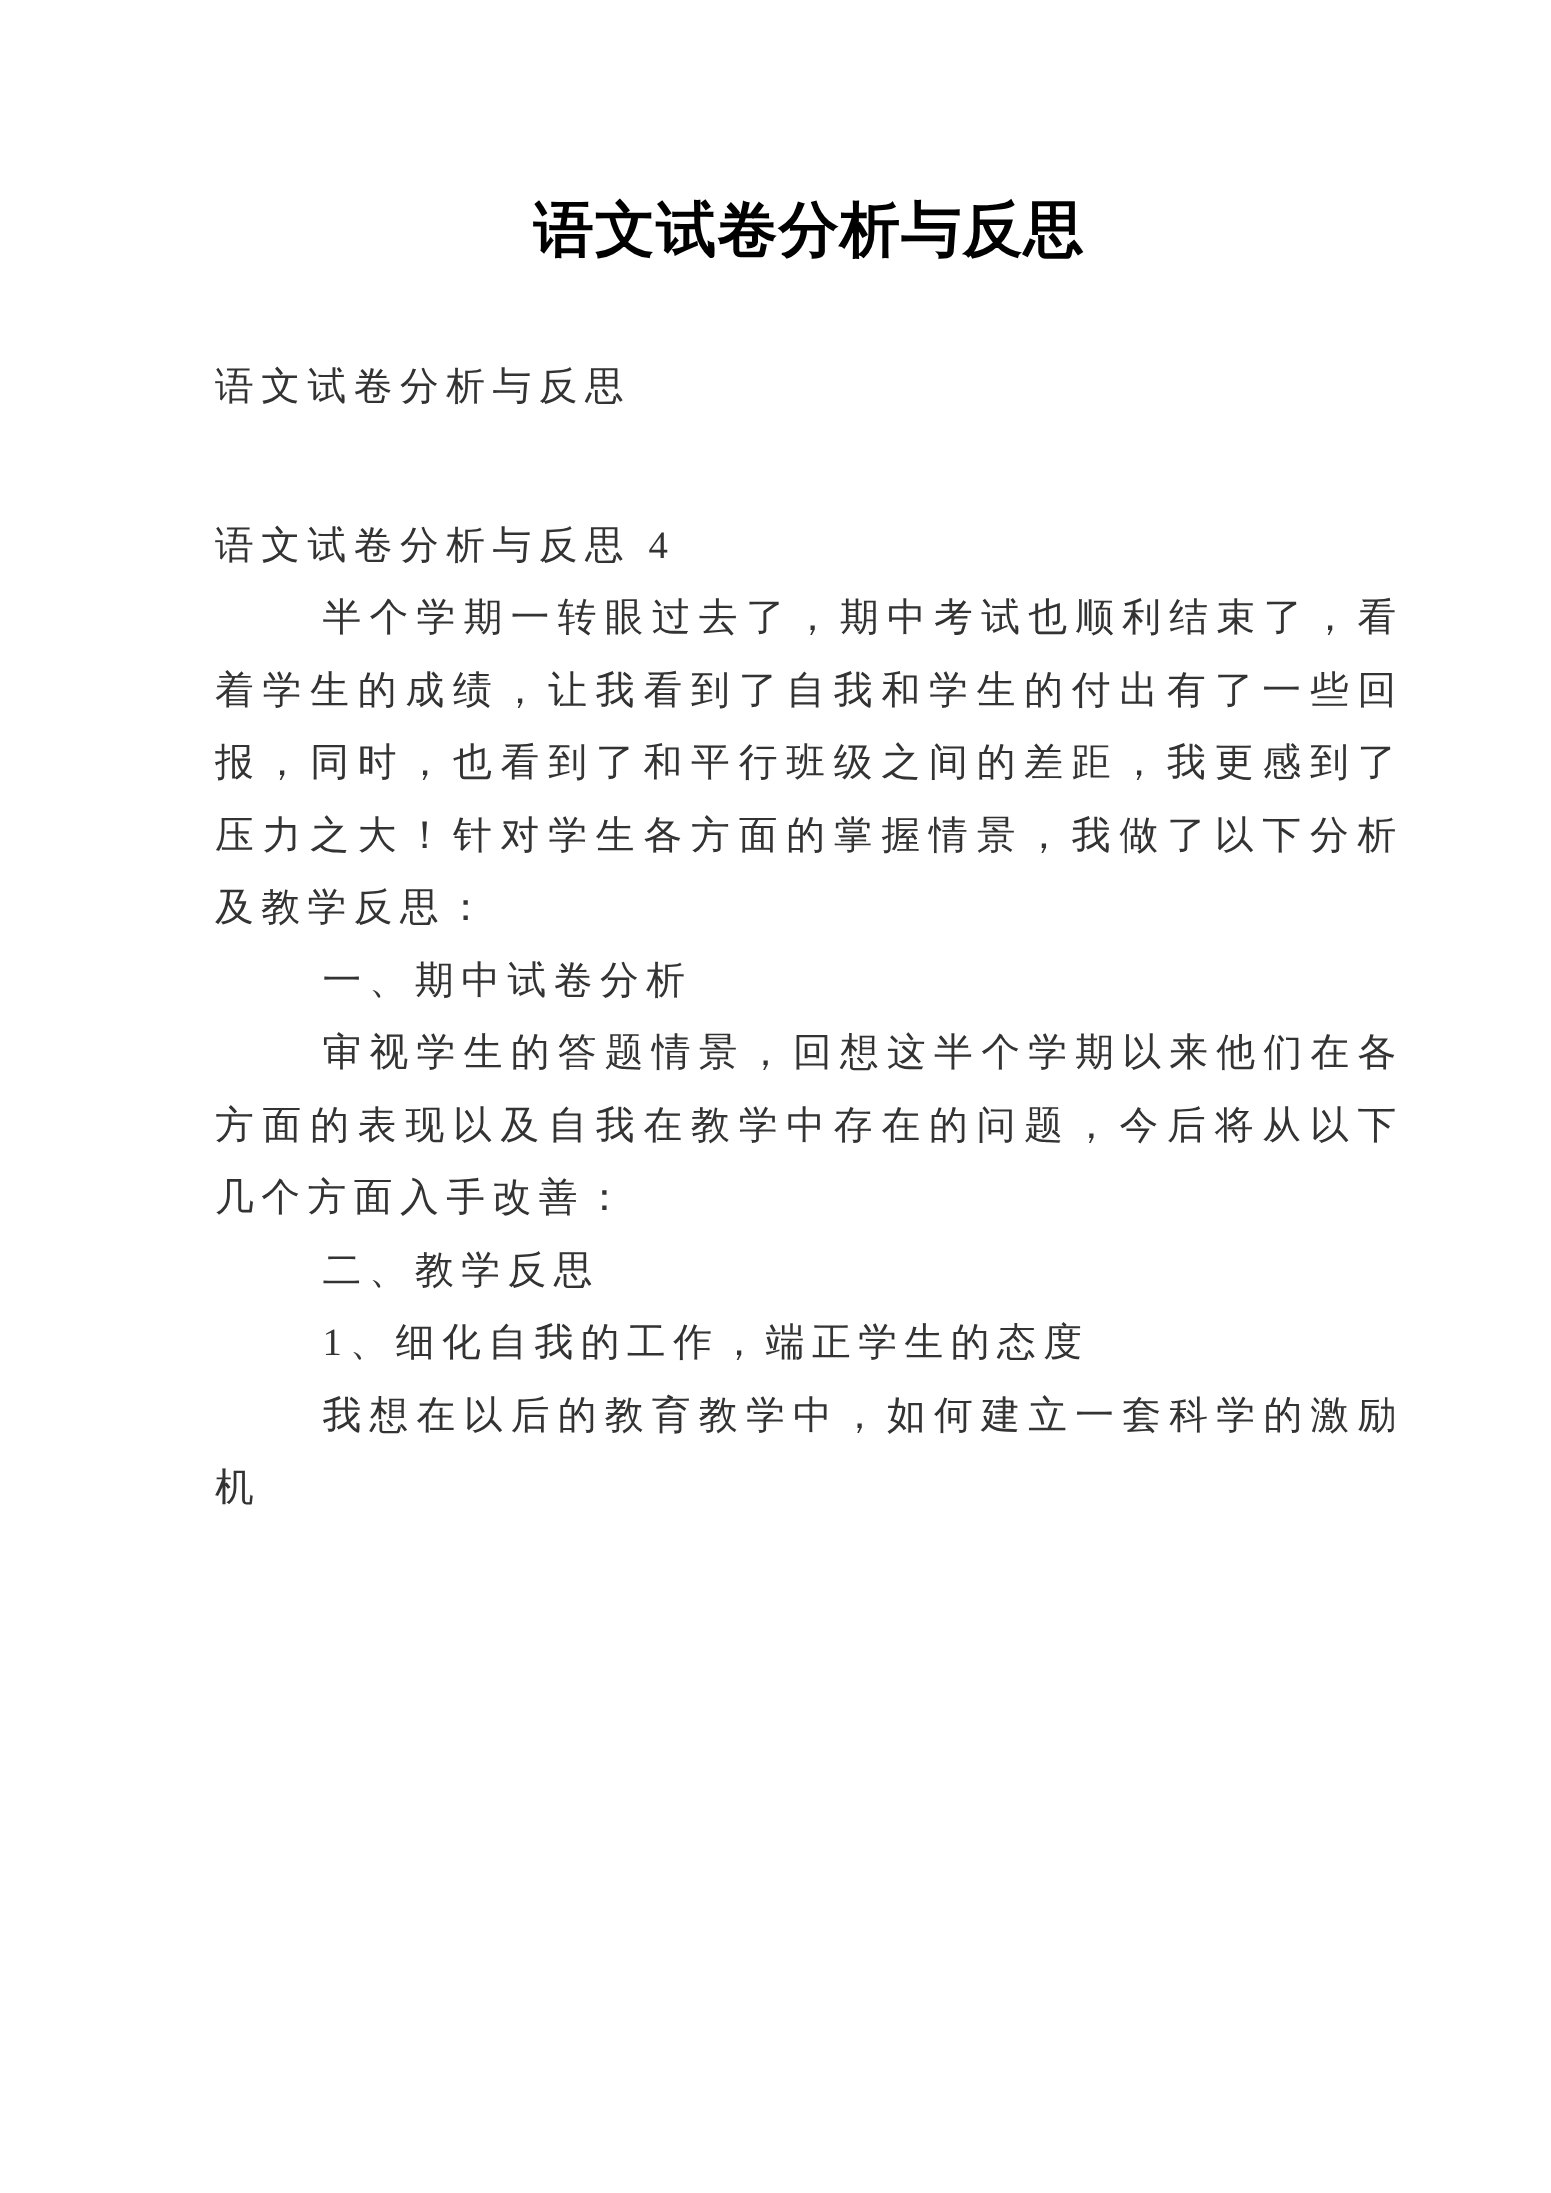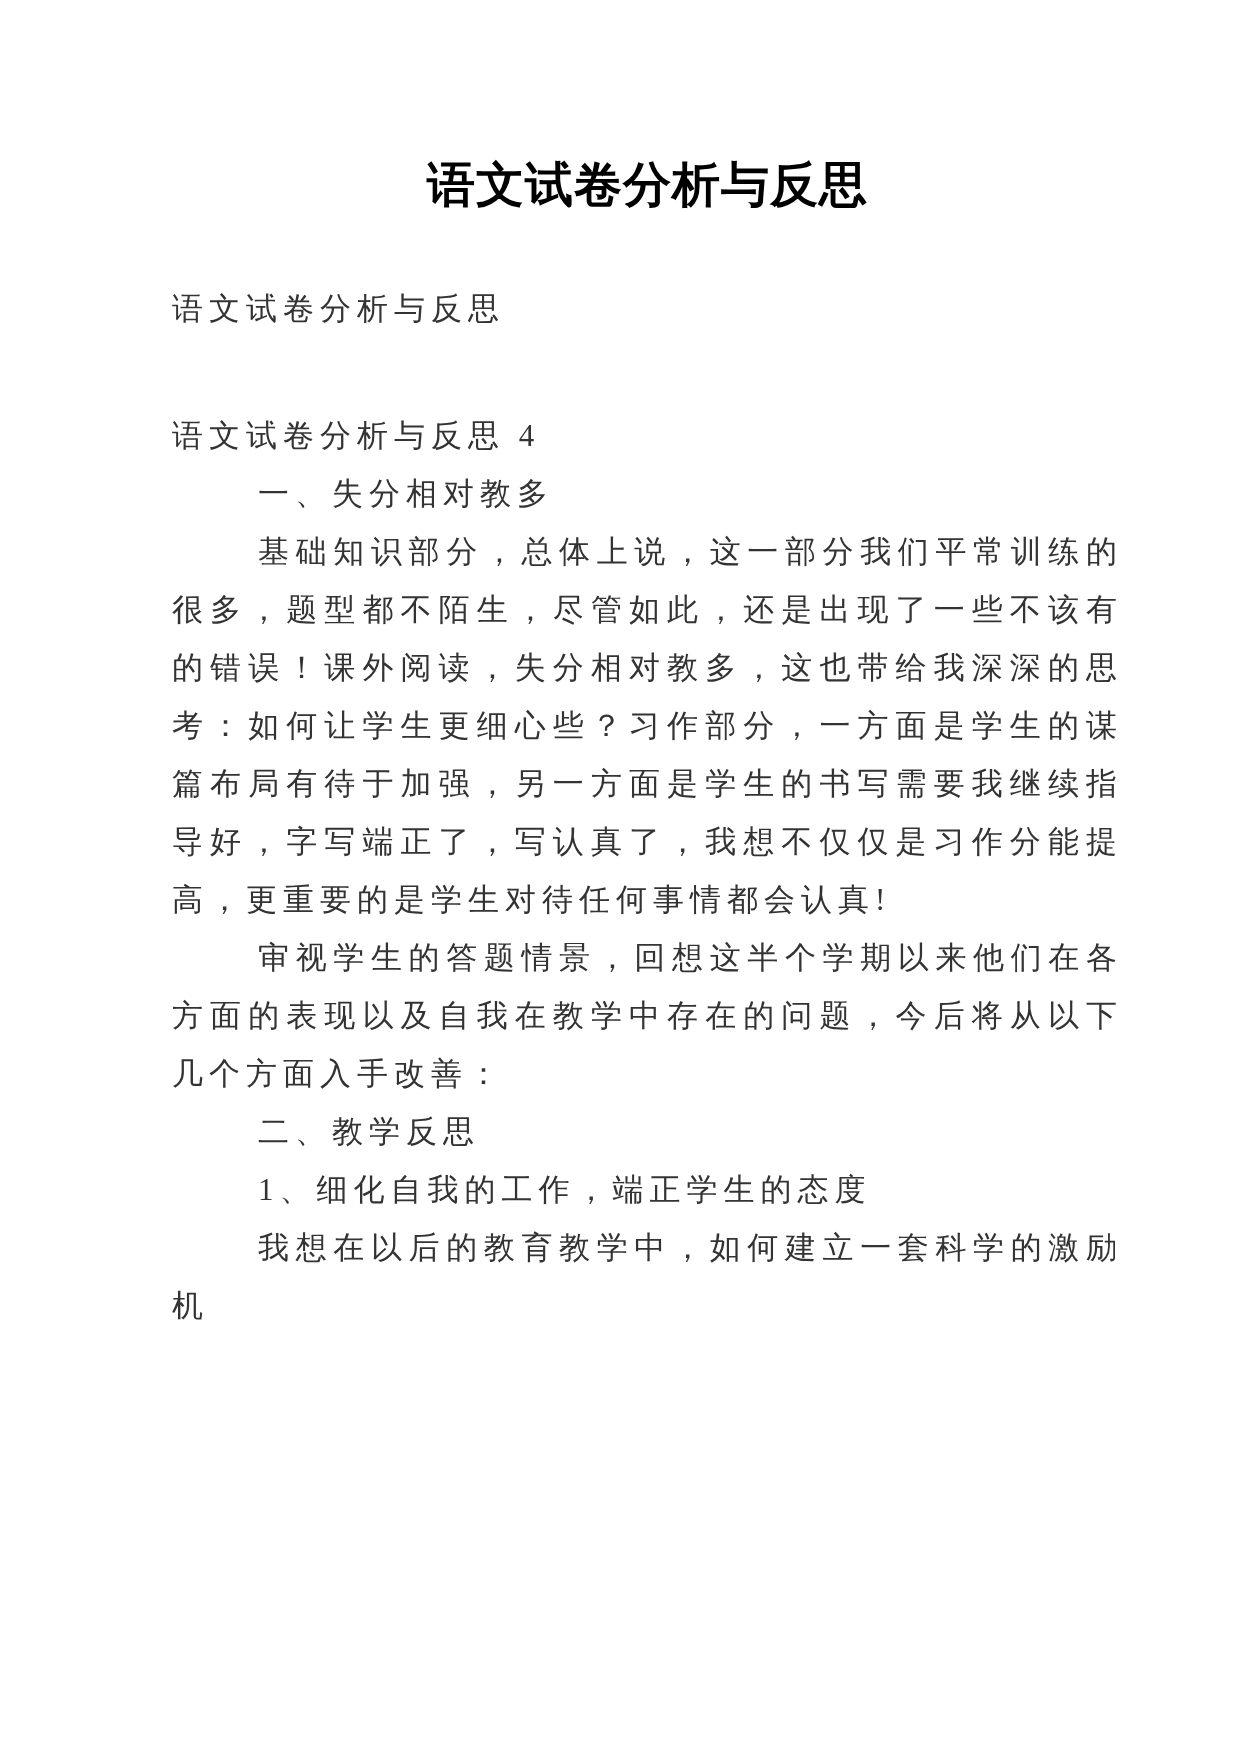"半个学期一转眼过去了，期中考试也顺利结束了，看着学生的成绩，让我看到了自我和学生" p.indent { html: none -> <p>半个学期一转眼过去了，期中考试也顺利结束了，看着学生的成绩，让我看到了自我和学生的付出有了一些回报，同时，也看到了和平行班级之间的差距，我更感到了压力之大！针对学生各方面的掌握情景，我做了以下分析及教学反思：</p> }
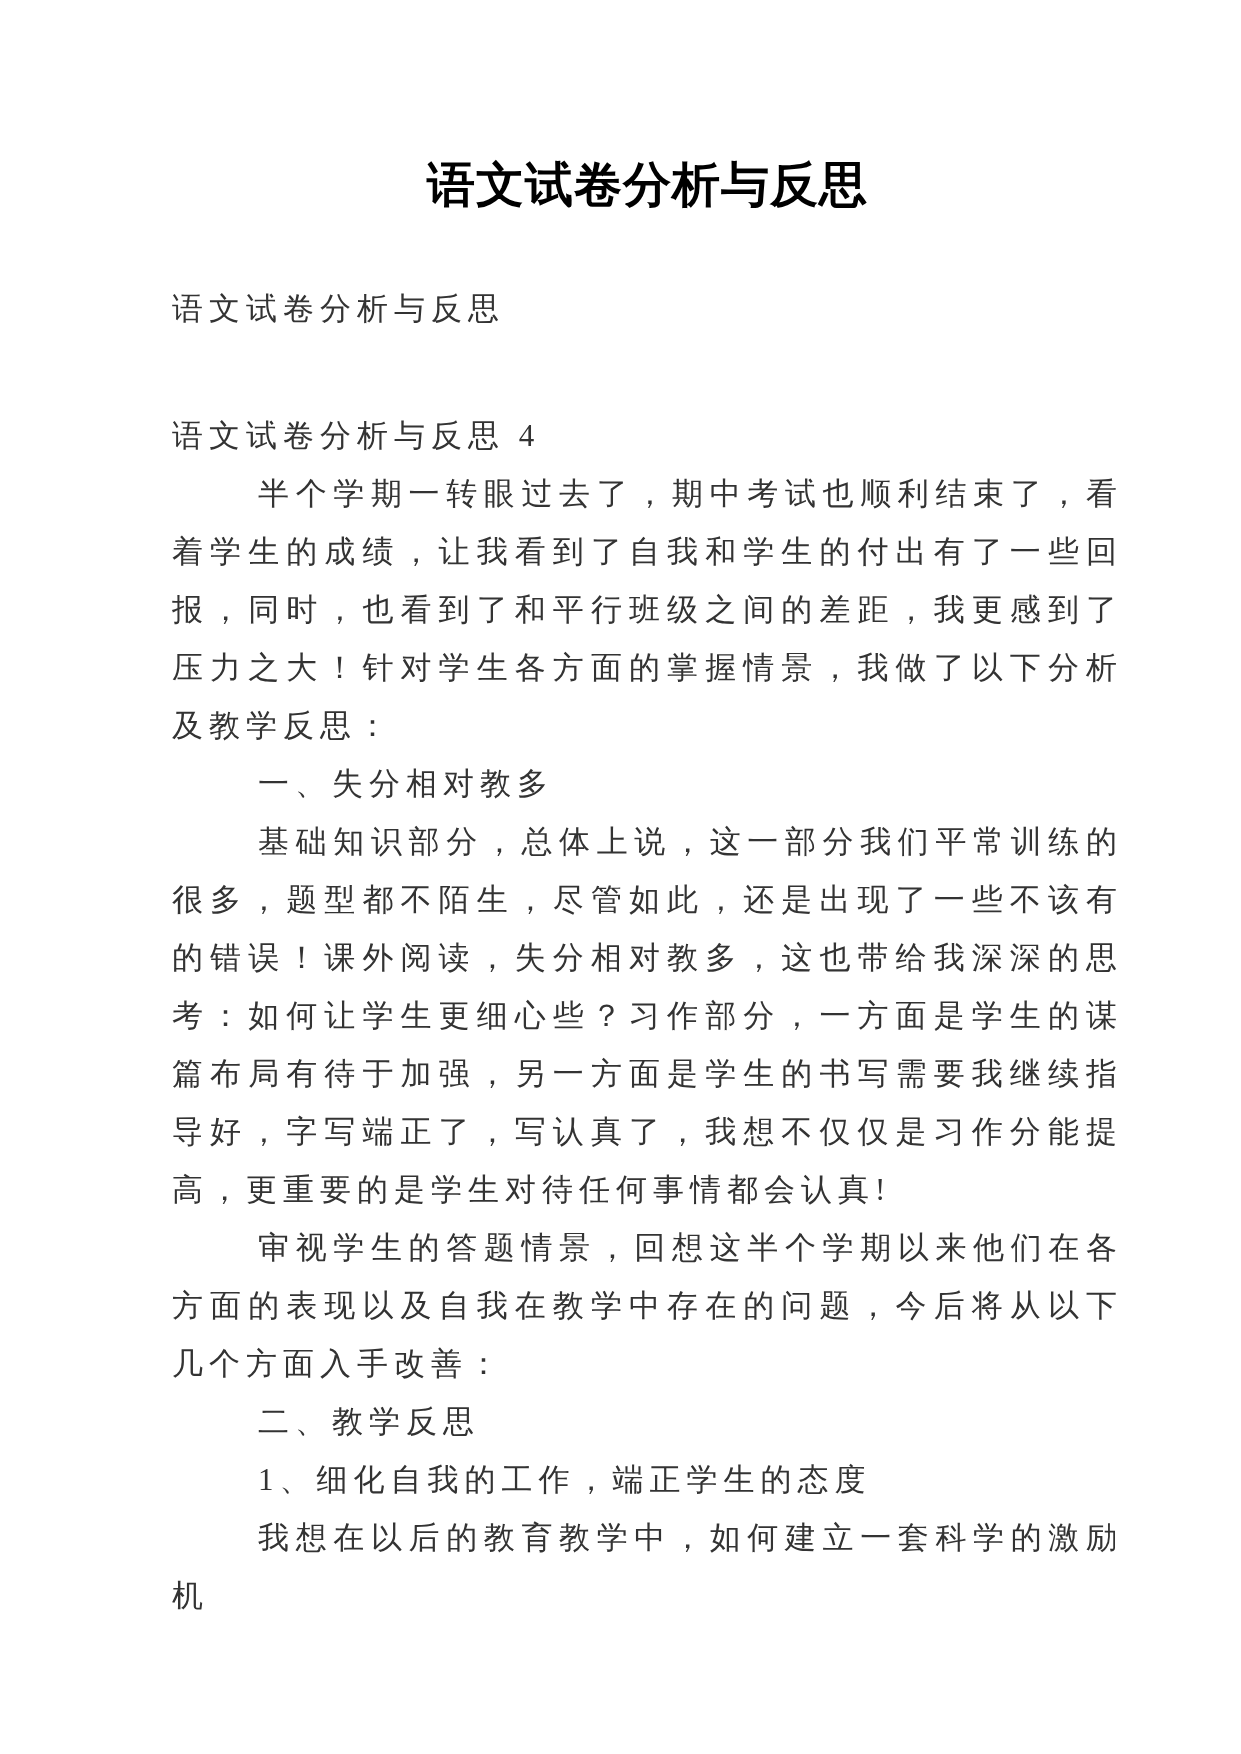"一、失分相对教多" p.indent { text: 失分相对教多 -> 期中试卷分析 }
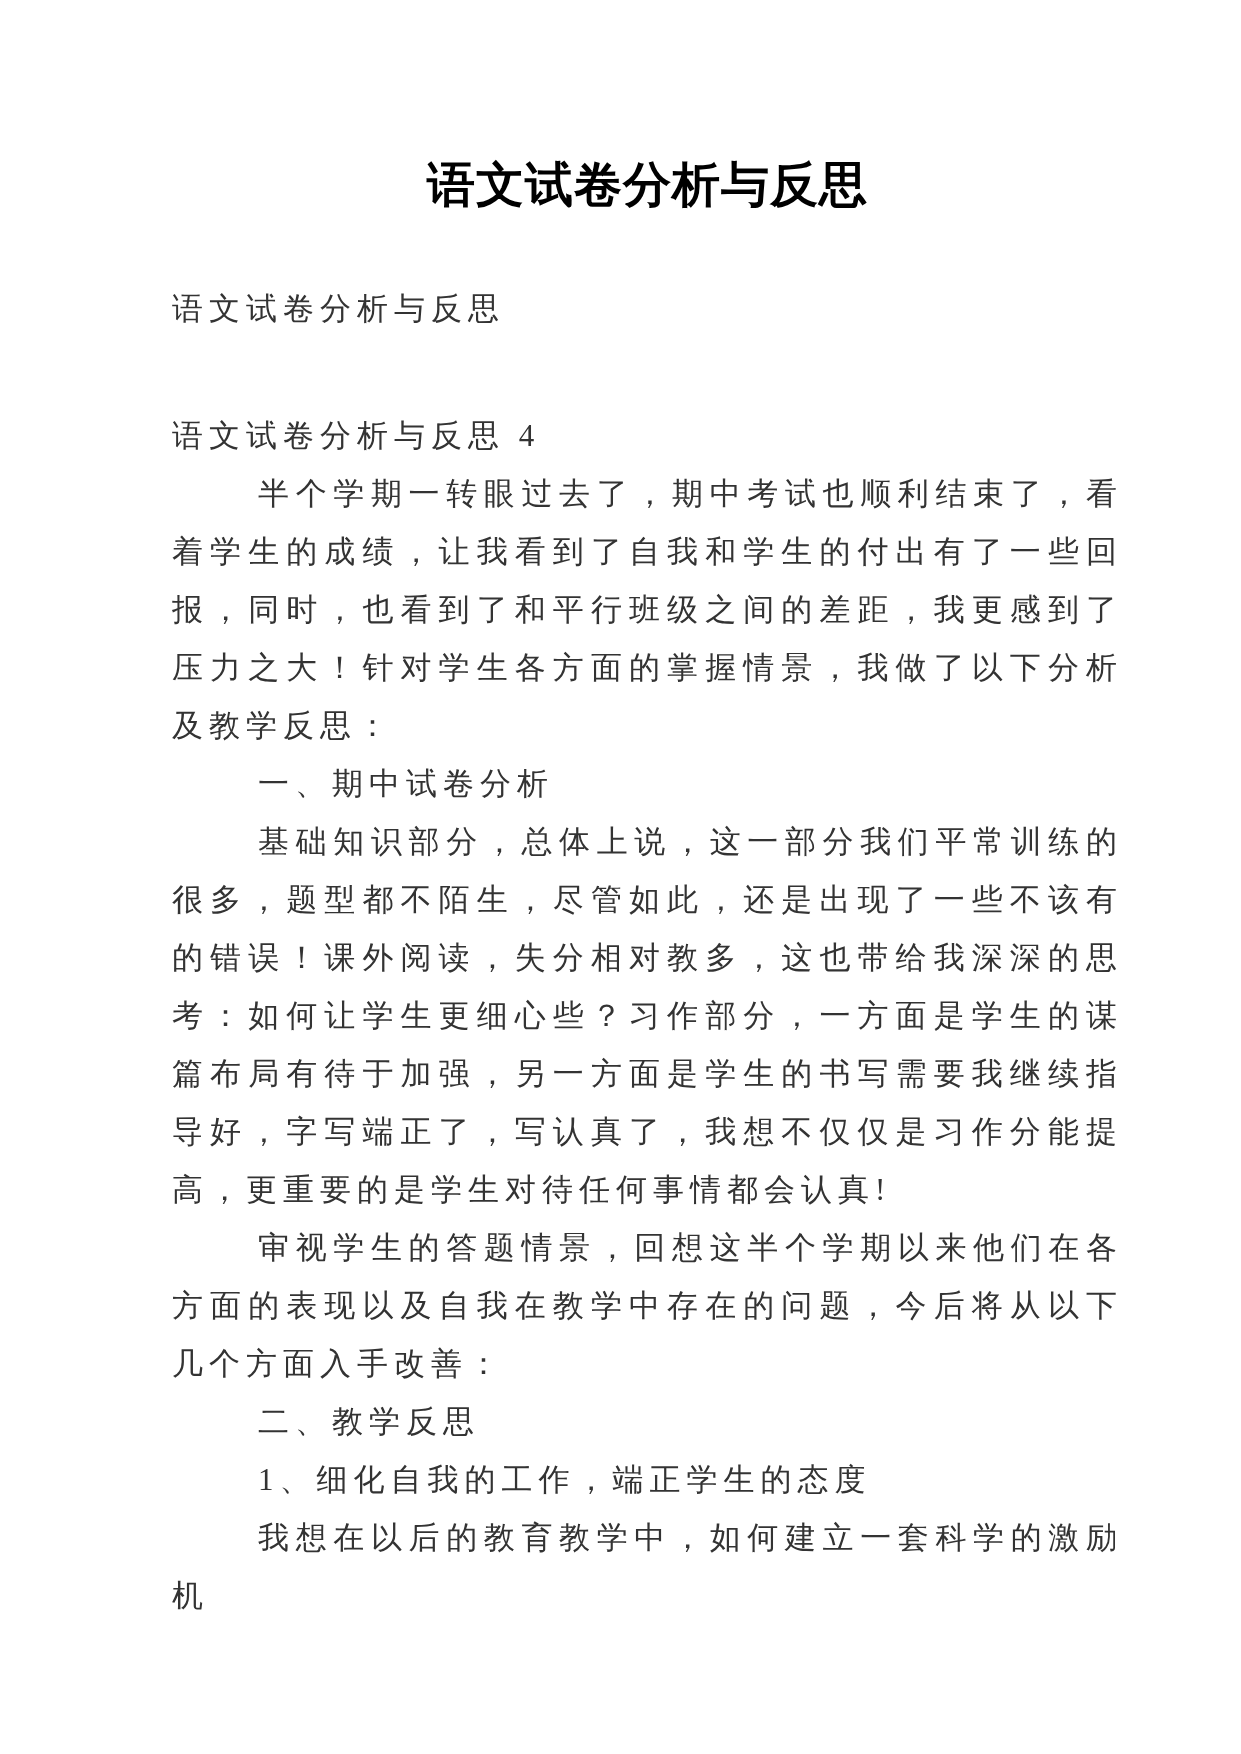"基础知识部分，总体上说，这一部分我们平常训练的很多，题型都不陌生，尽管如此，还是" p.indent { html: <p>基础知识部分，总体上说，这一部分我们平常训练的很多，题型都不陌生，尽管如此，还是出现了一些不该有的错误！课外阅读，失分相对教多，这也带给我深深的思考：如何让学生更细心些？习作部分，一方面是学生的谋篇布局有待于加强，另一方面是学生的书写需要我继续指导好，字写端正了，写认真了，我想不仅仅是习作分能提高，更重要的是学生对待任何事情都会认真!</p> -> none }
